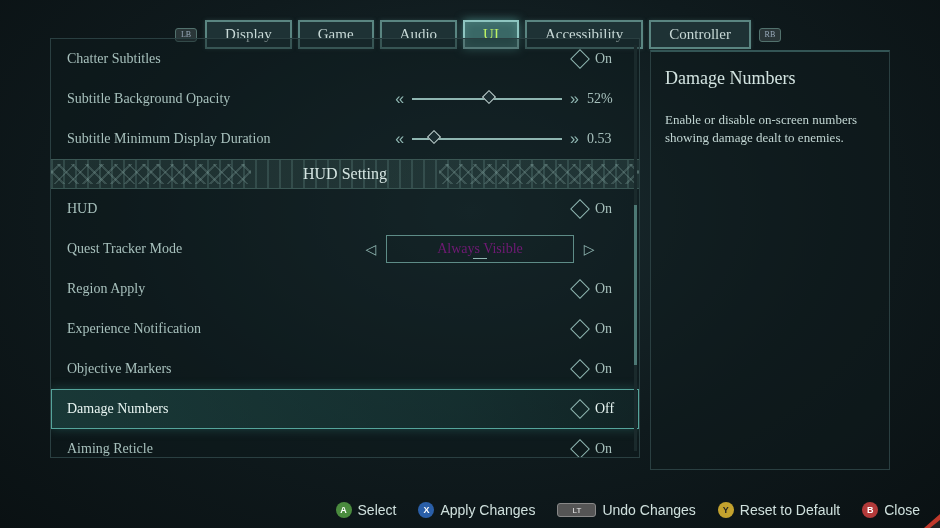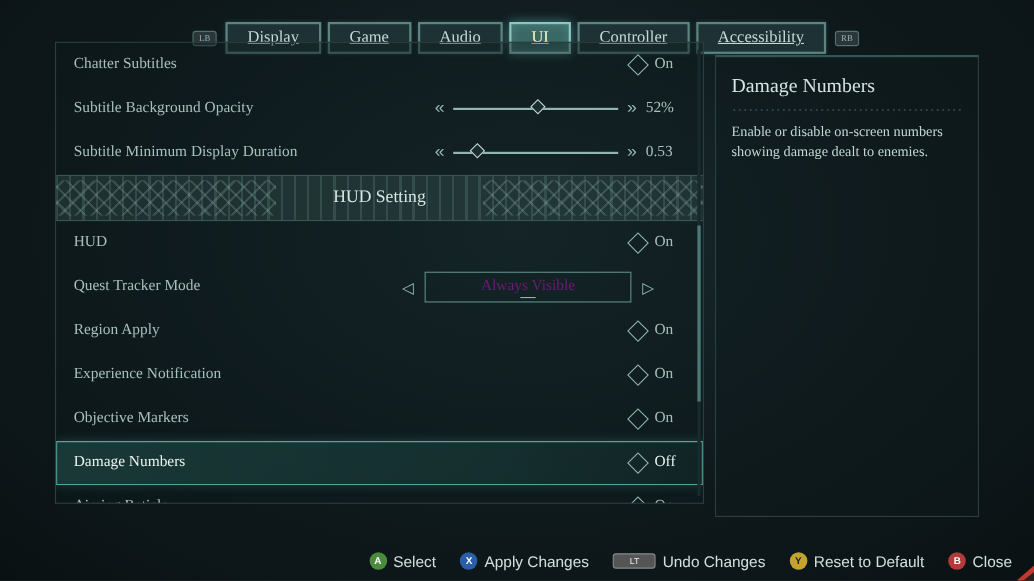"Display" .tab { text-decoration: underline -> none }
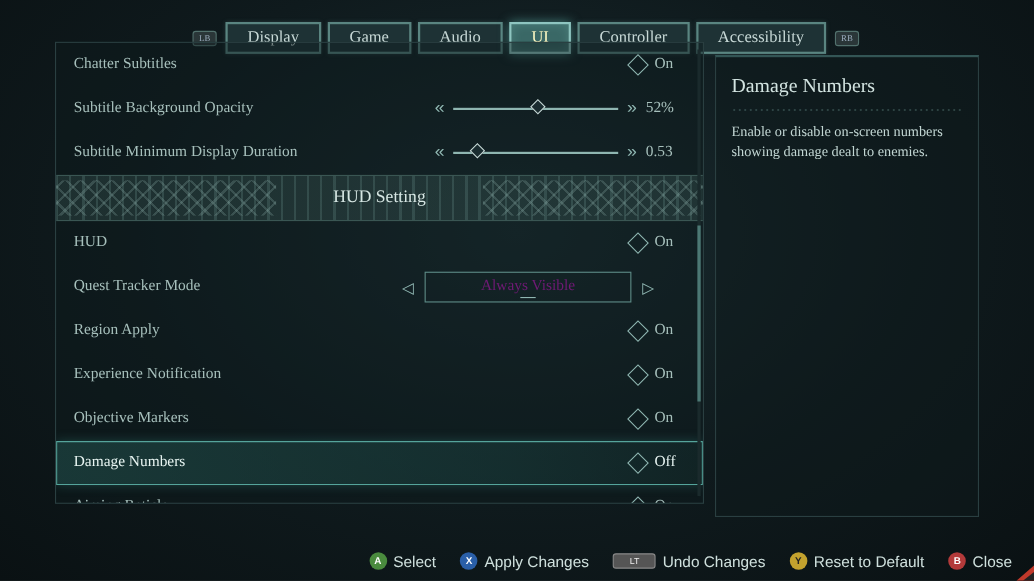"UI" .tab.active { color: #fef9c3 -> #bef264 }
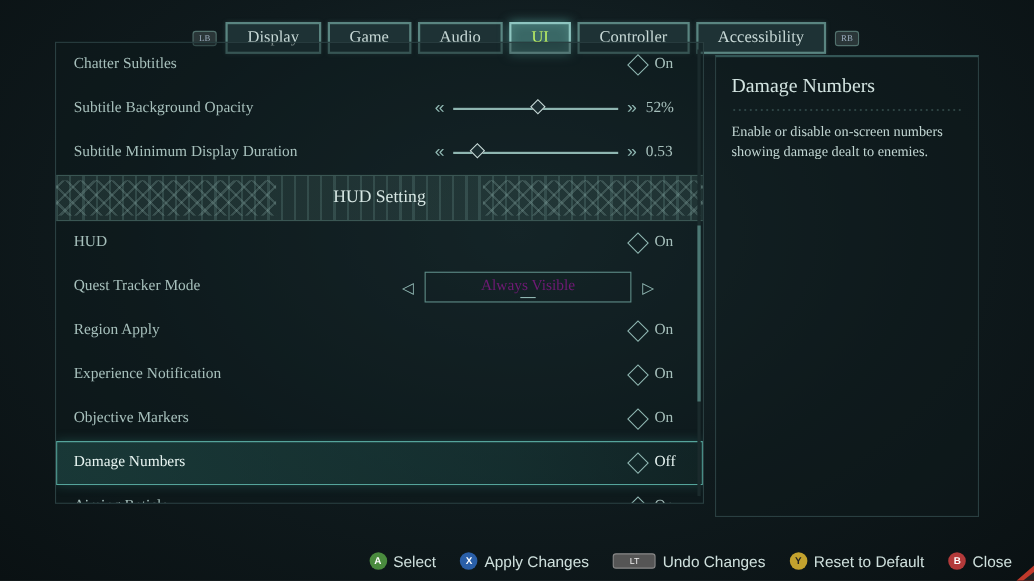"Controller" div.tab { order: before "Accessibility" -> after "Accessibility" }
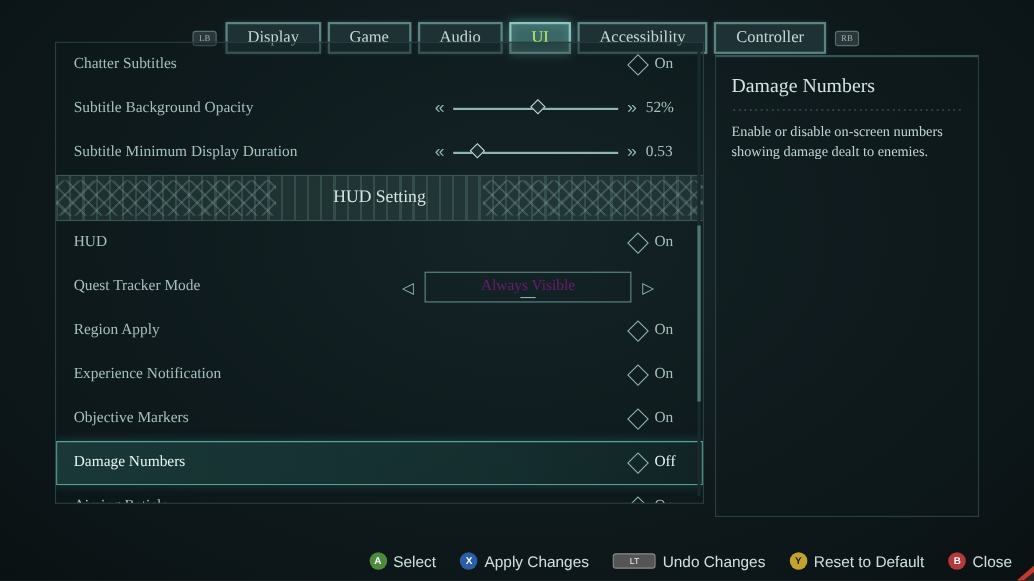"HUD Setting" .section-header { height: 42px -> 30px }
